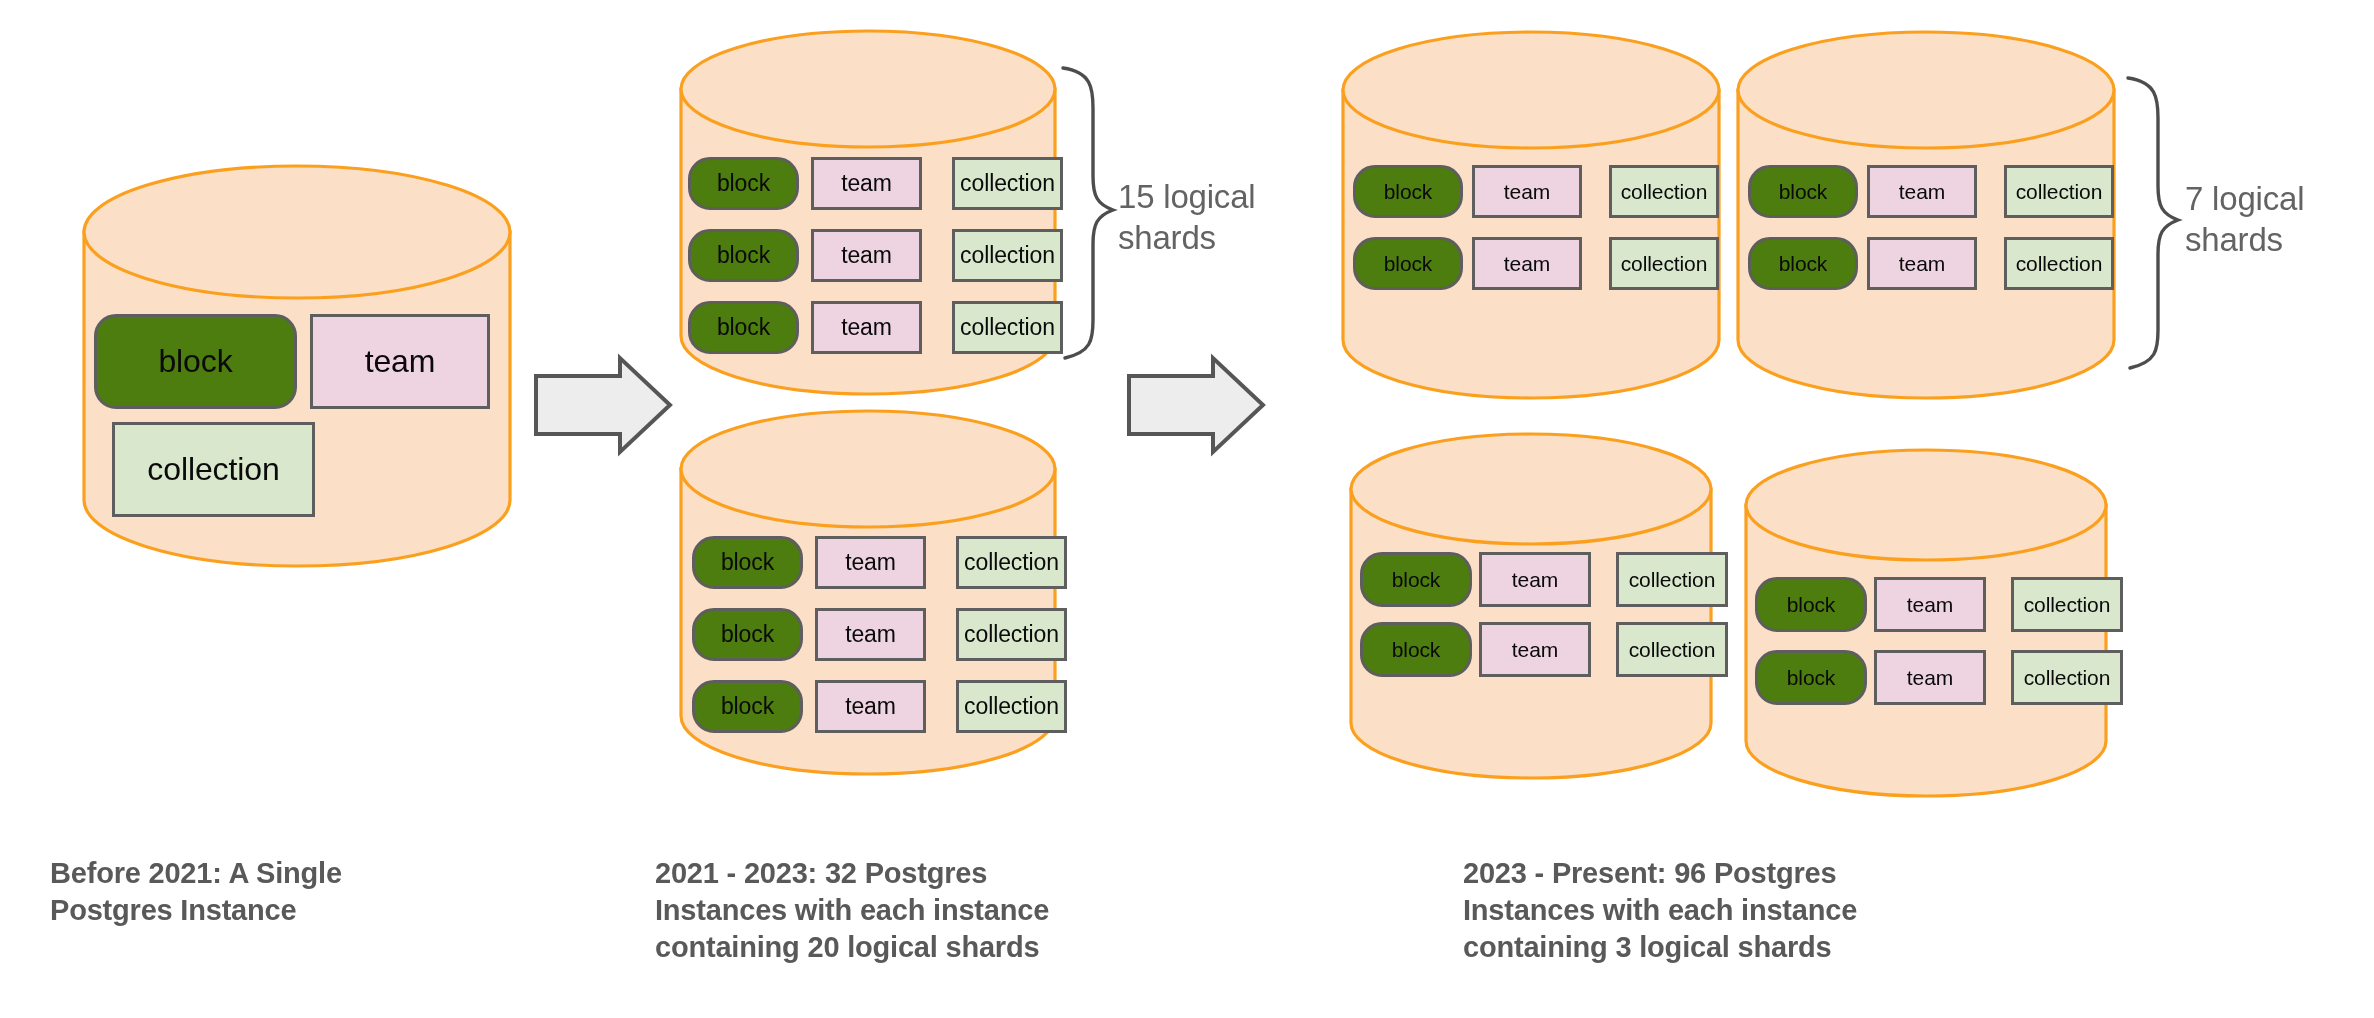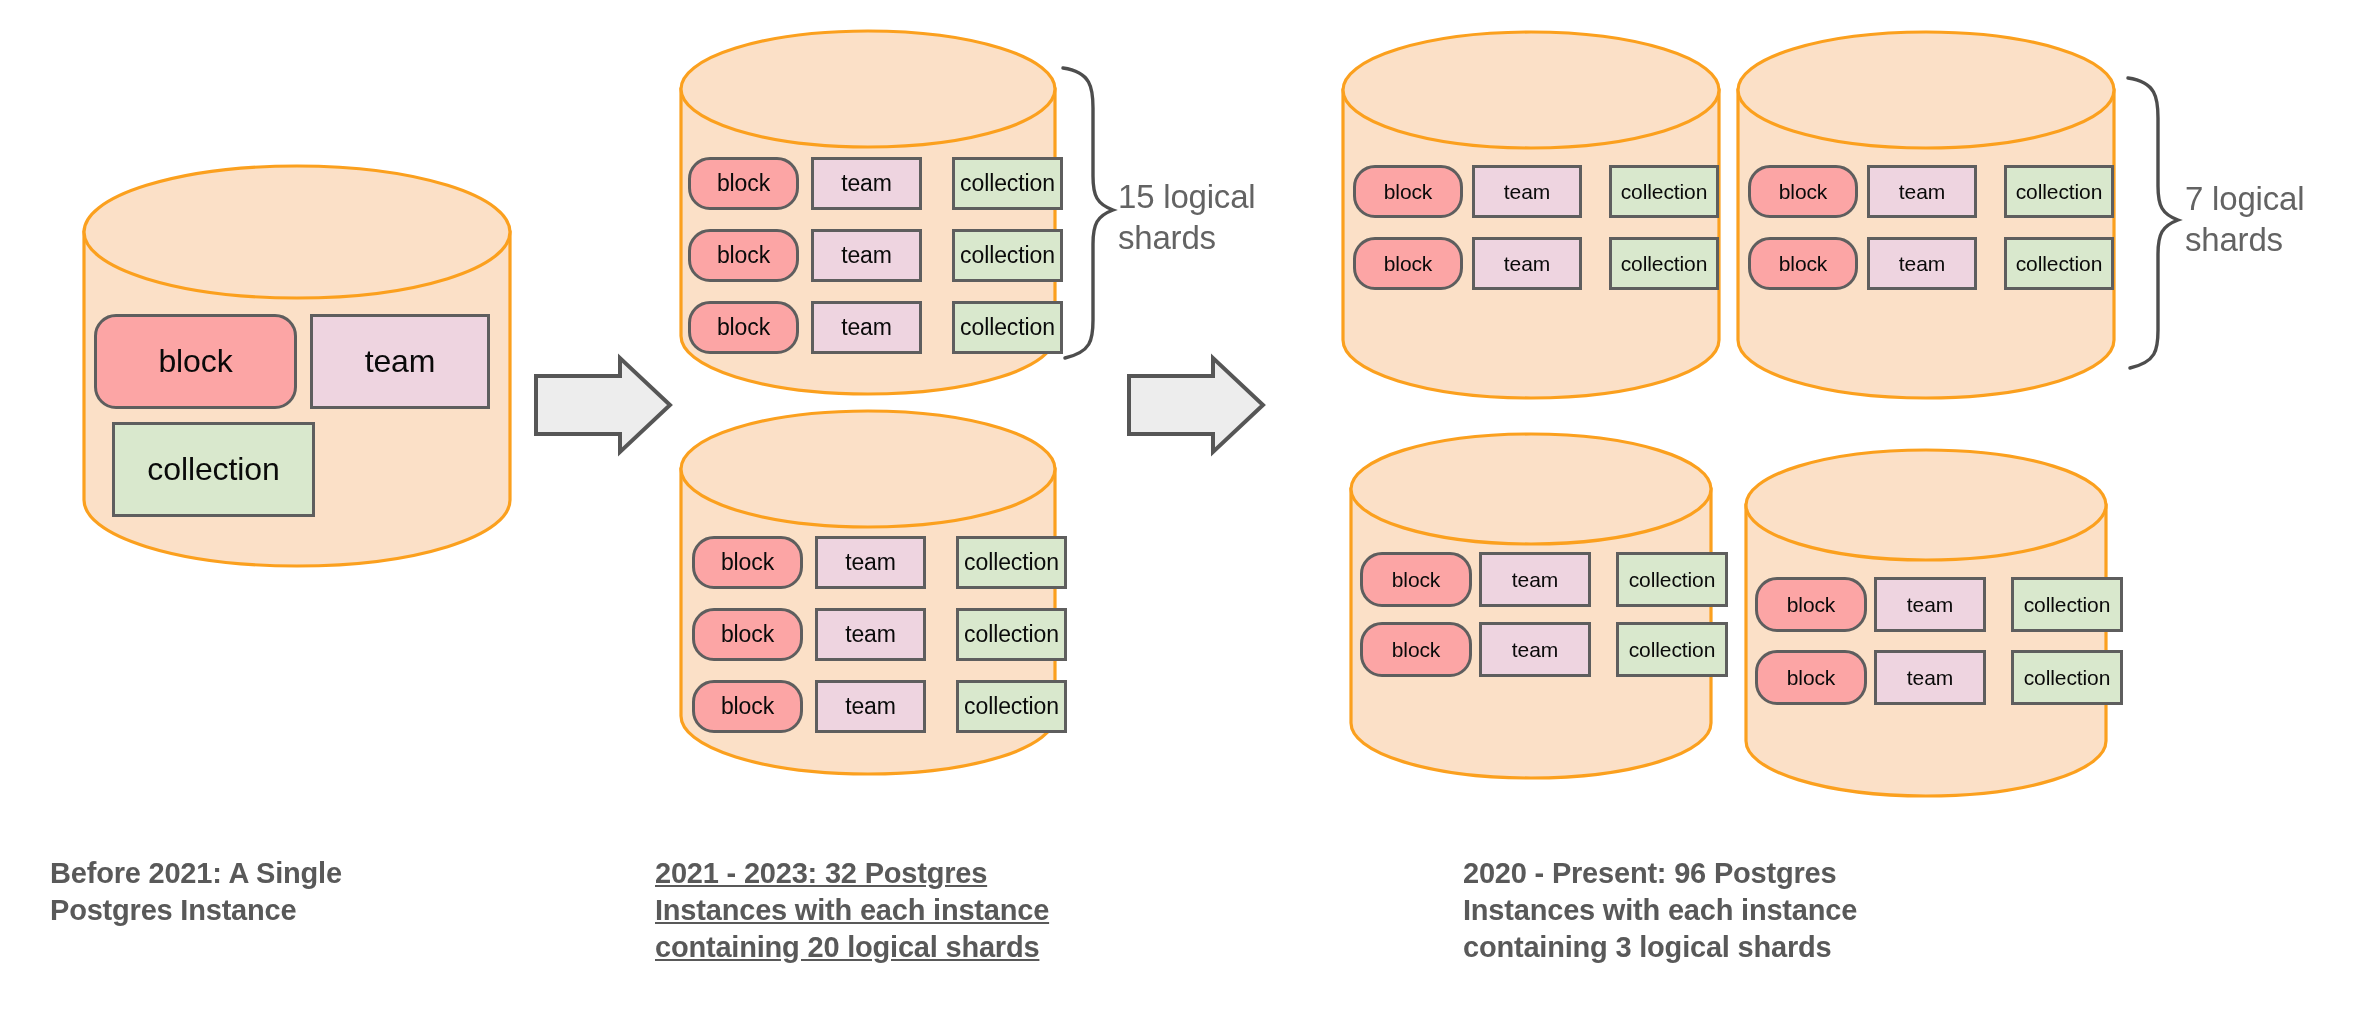"block" .box-block { background: #fca5a5 -> #4d7c0f }
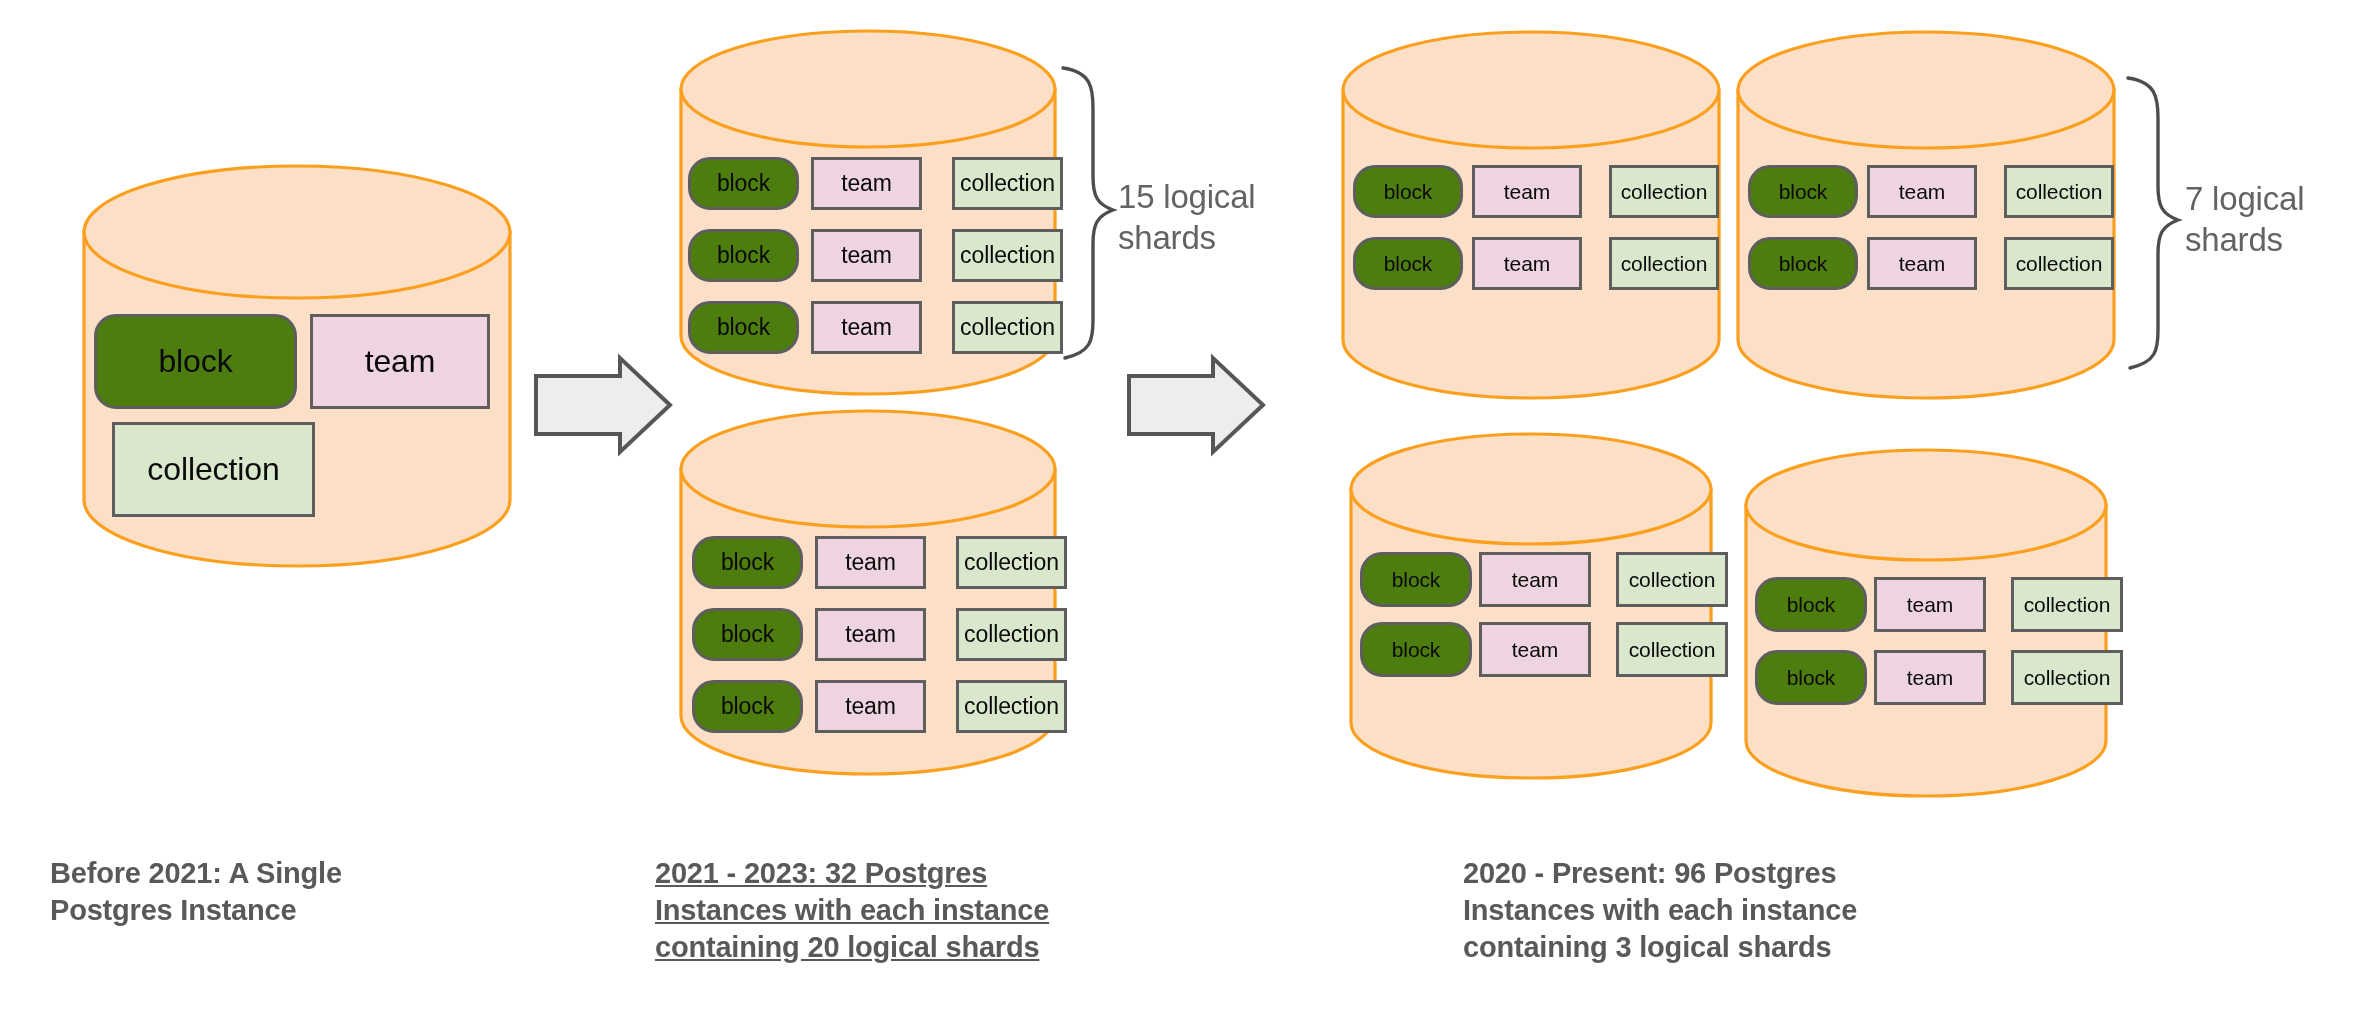"2021 - 2023: 32 Postgres" div.caption { text-decoration: underline -> none }
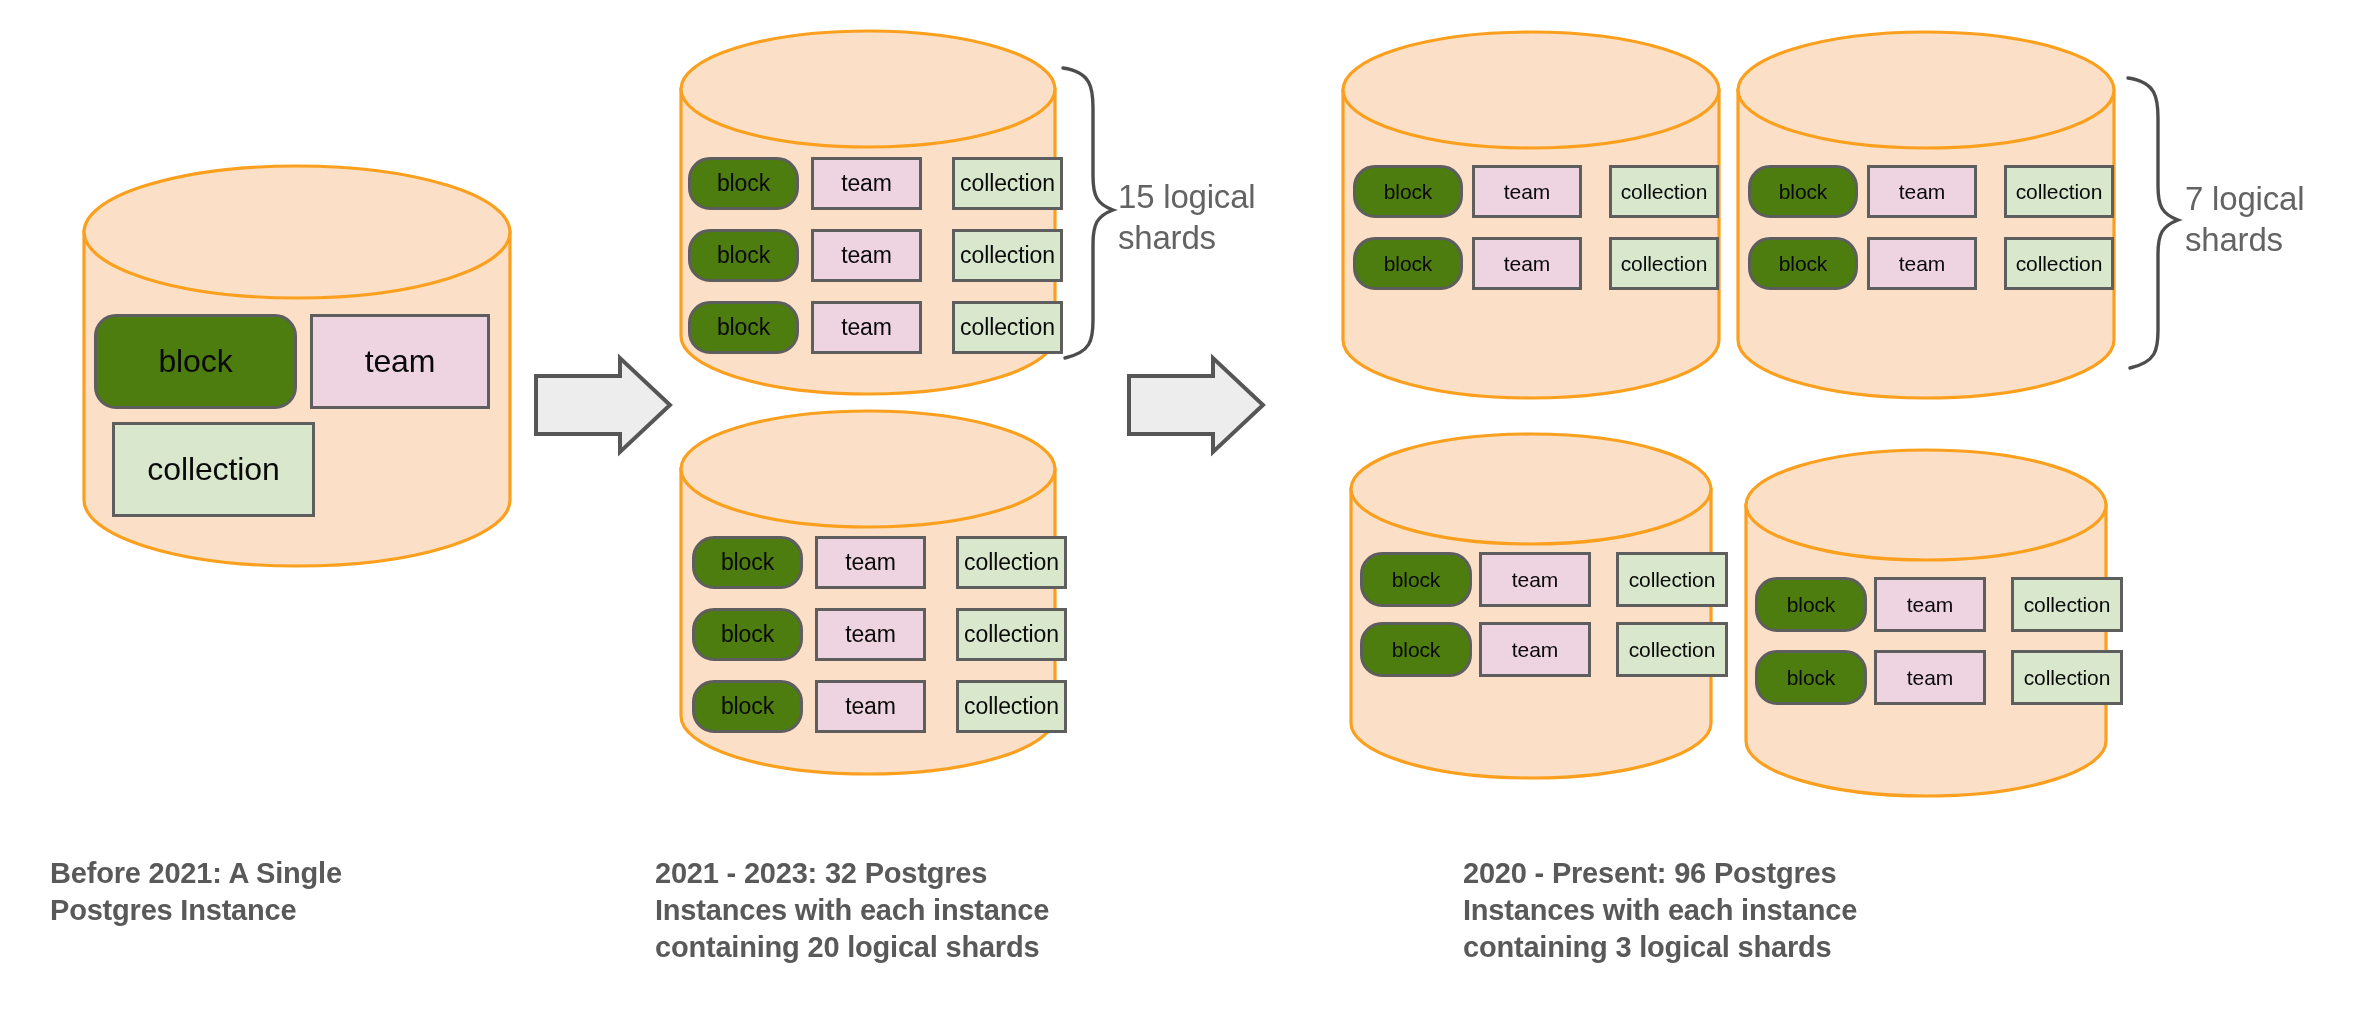"2020 - Present: 96 Postgres" div { text: 2020 -> 2023 }
